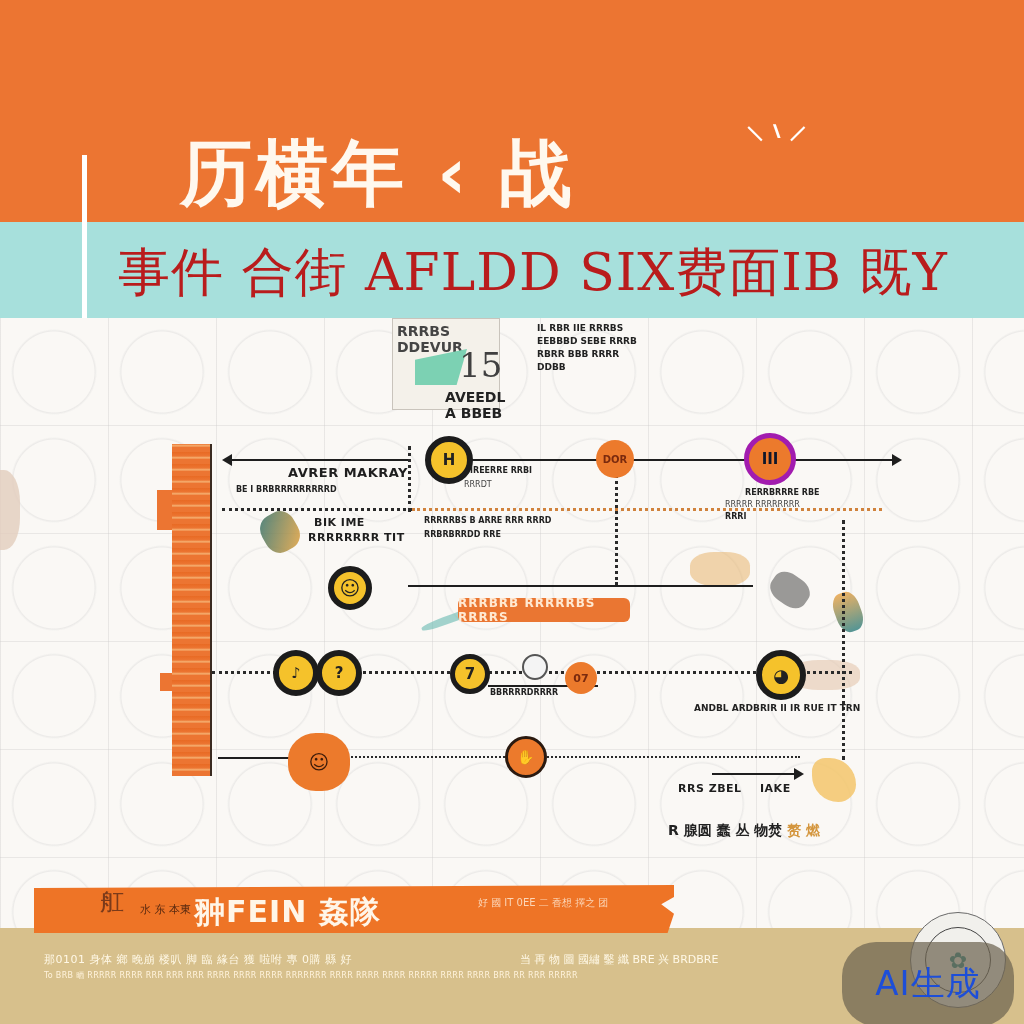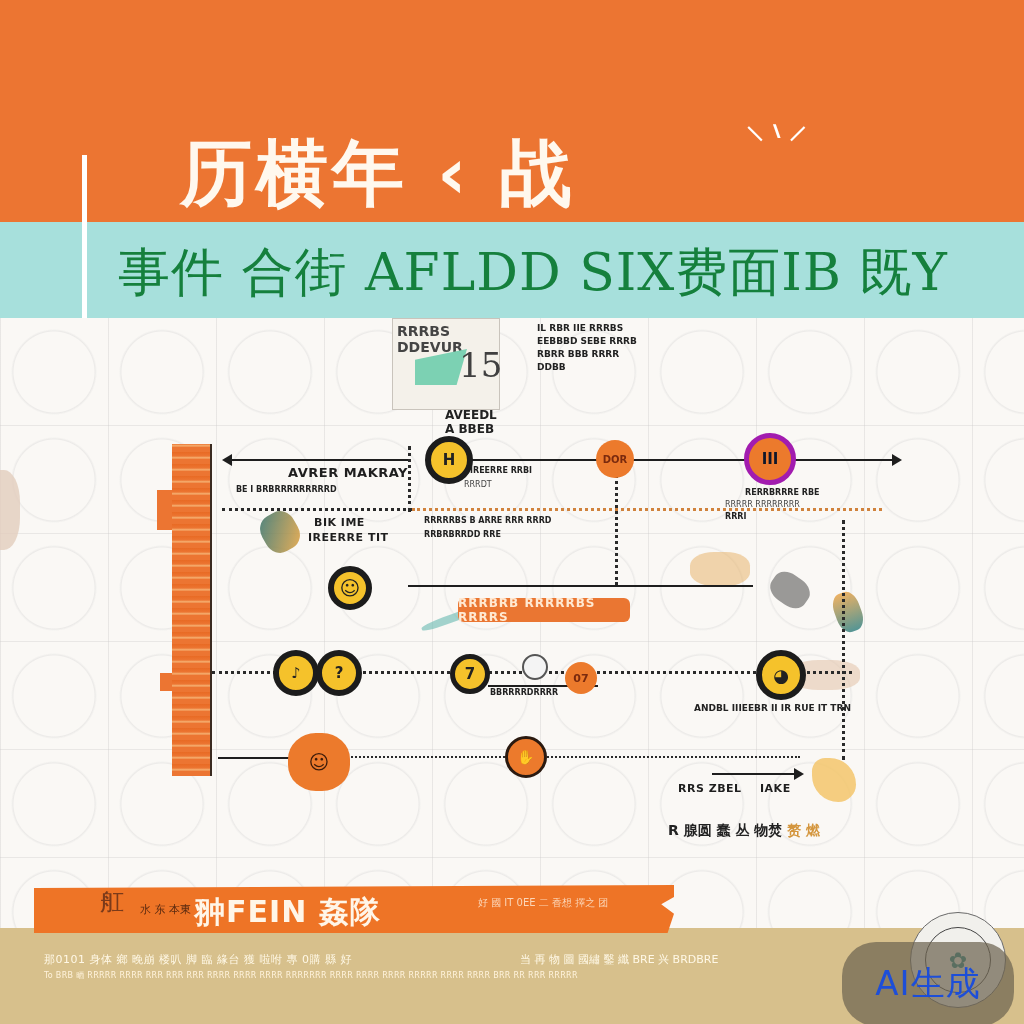"事件 合街 AFLDD SIX费面IB 既Y" .hdr-subtitle { color: #15803d -> #b91c1c }
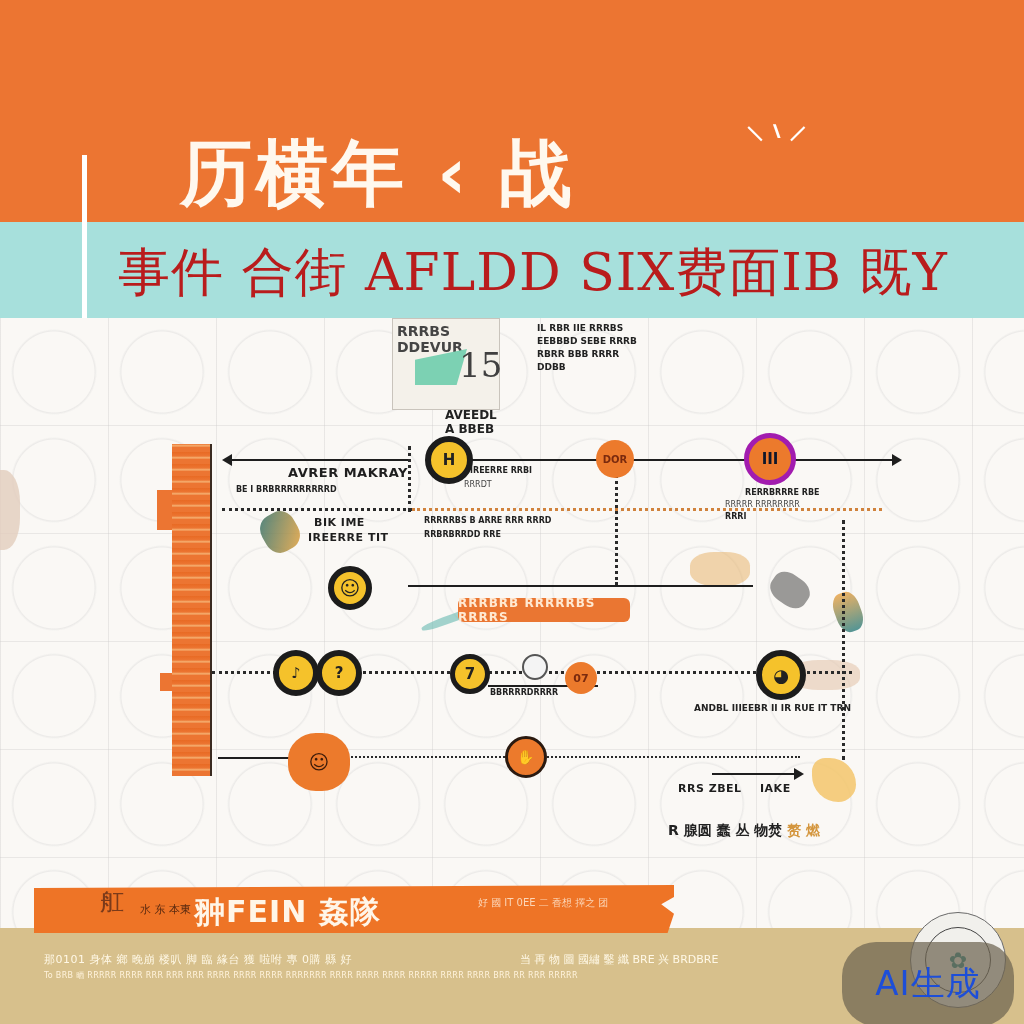"AVEEDL A BBEB" .thumb-foot { font-size: 12px -> 14px; margin-top: 19px -> none }
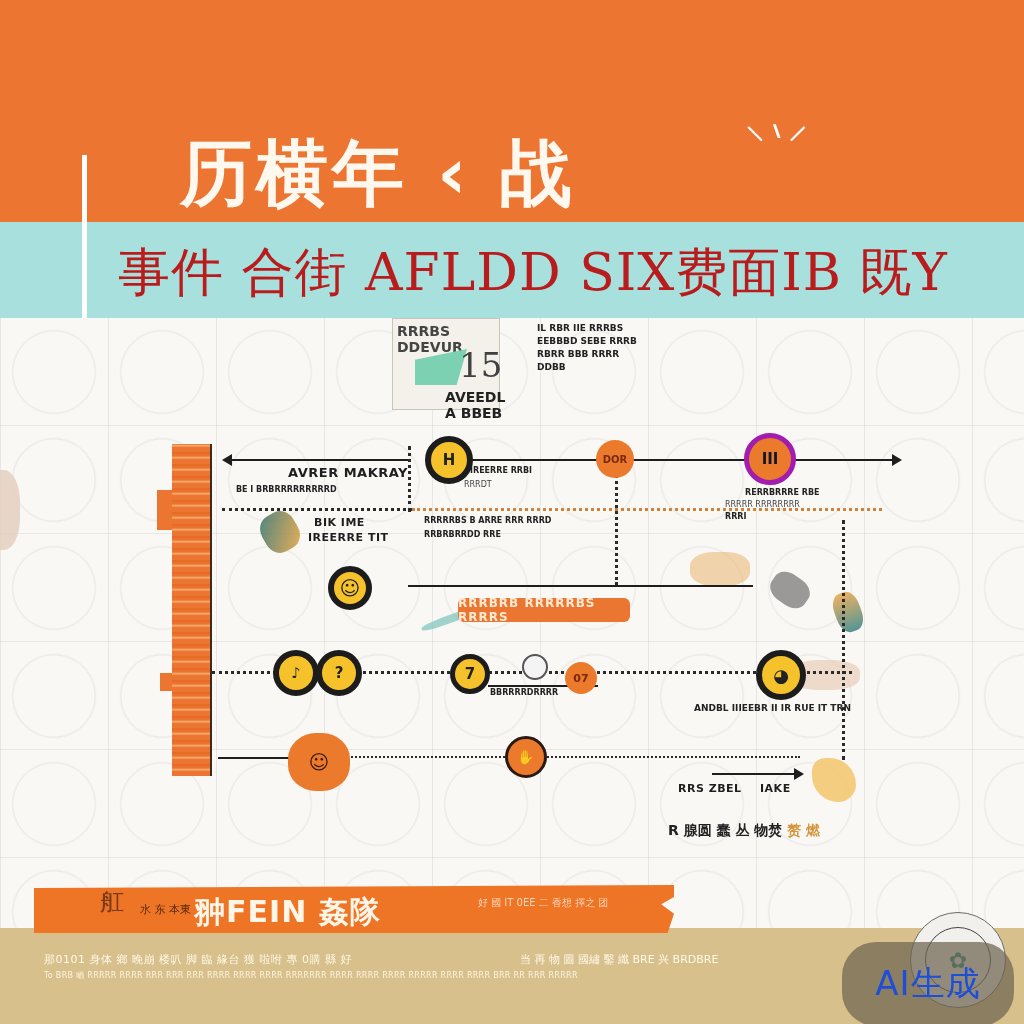"IREERRE TIT" div.lbl { text: IREERRE -> RRRRRRRR }
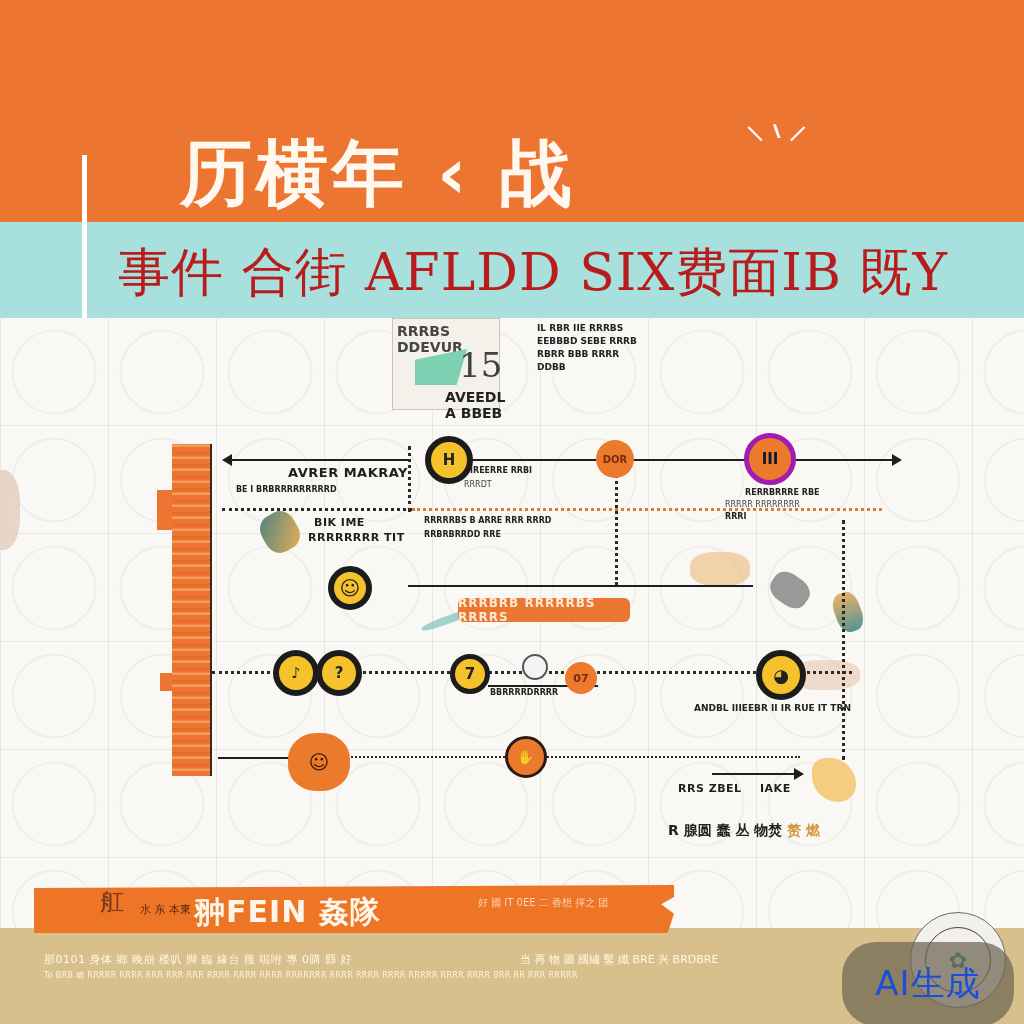"ANDBL IIIEEBR II IR RUE" div.lbl-sm { text: IIIEEBR -> ARDBRIR }
